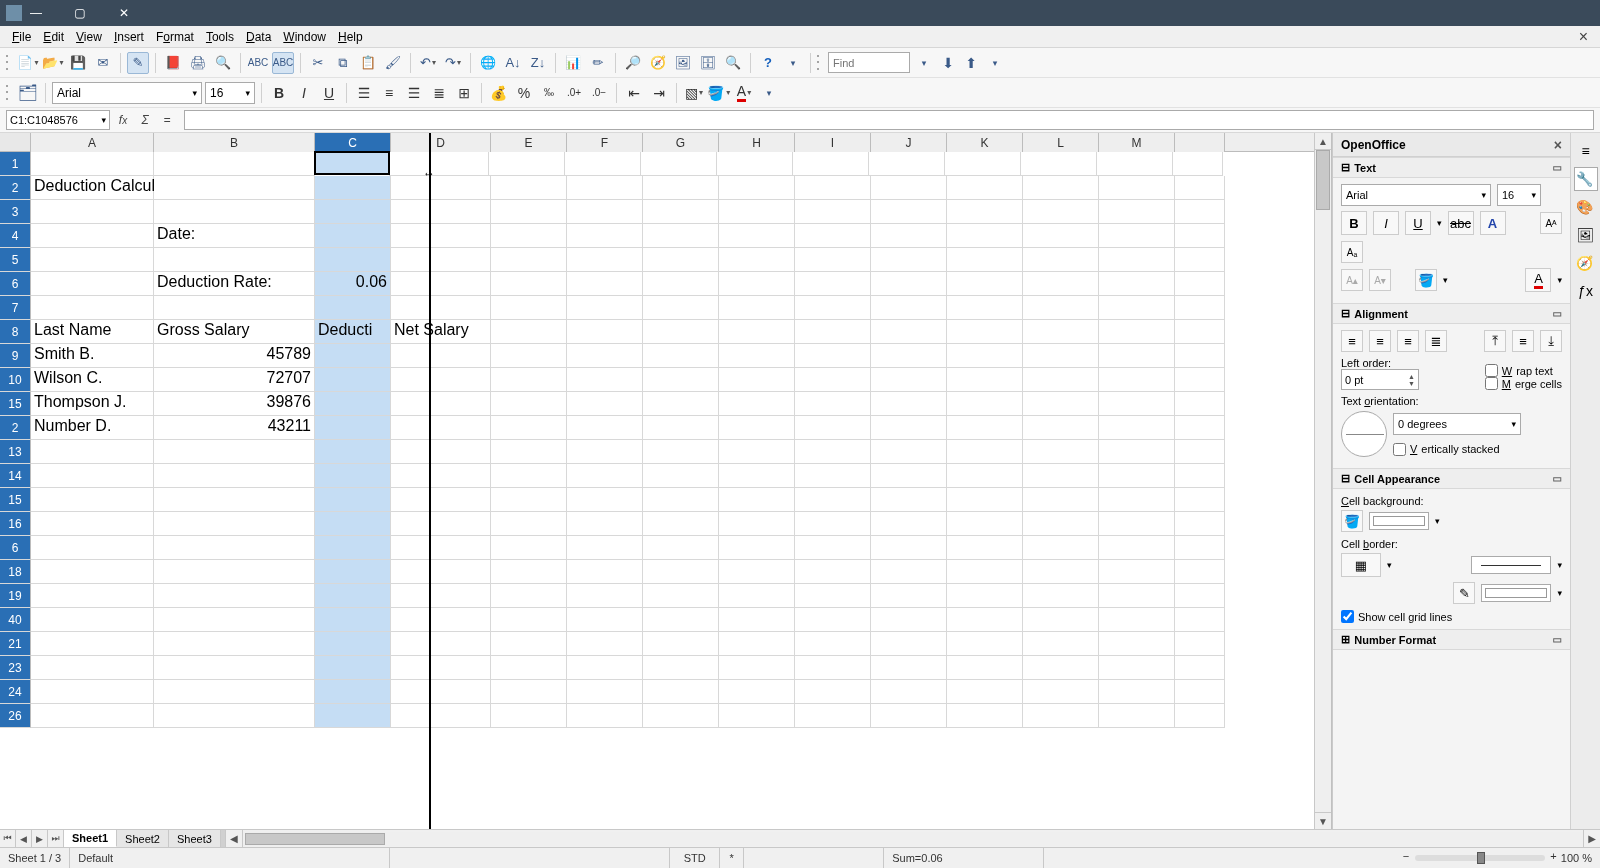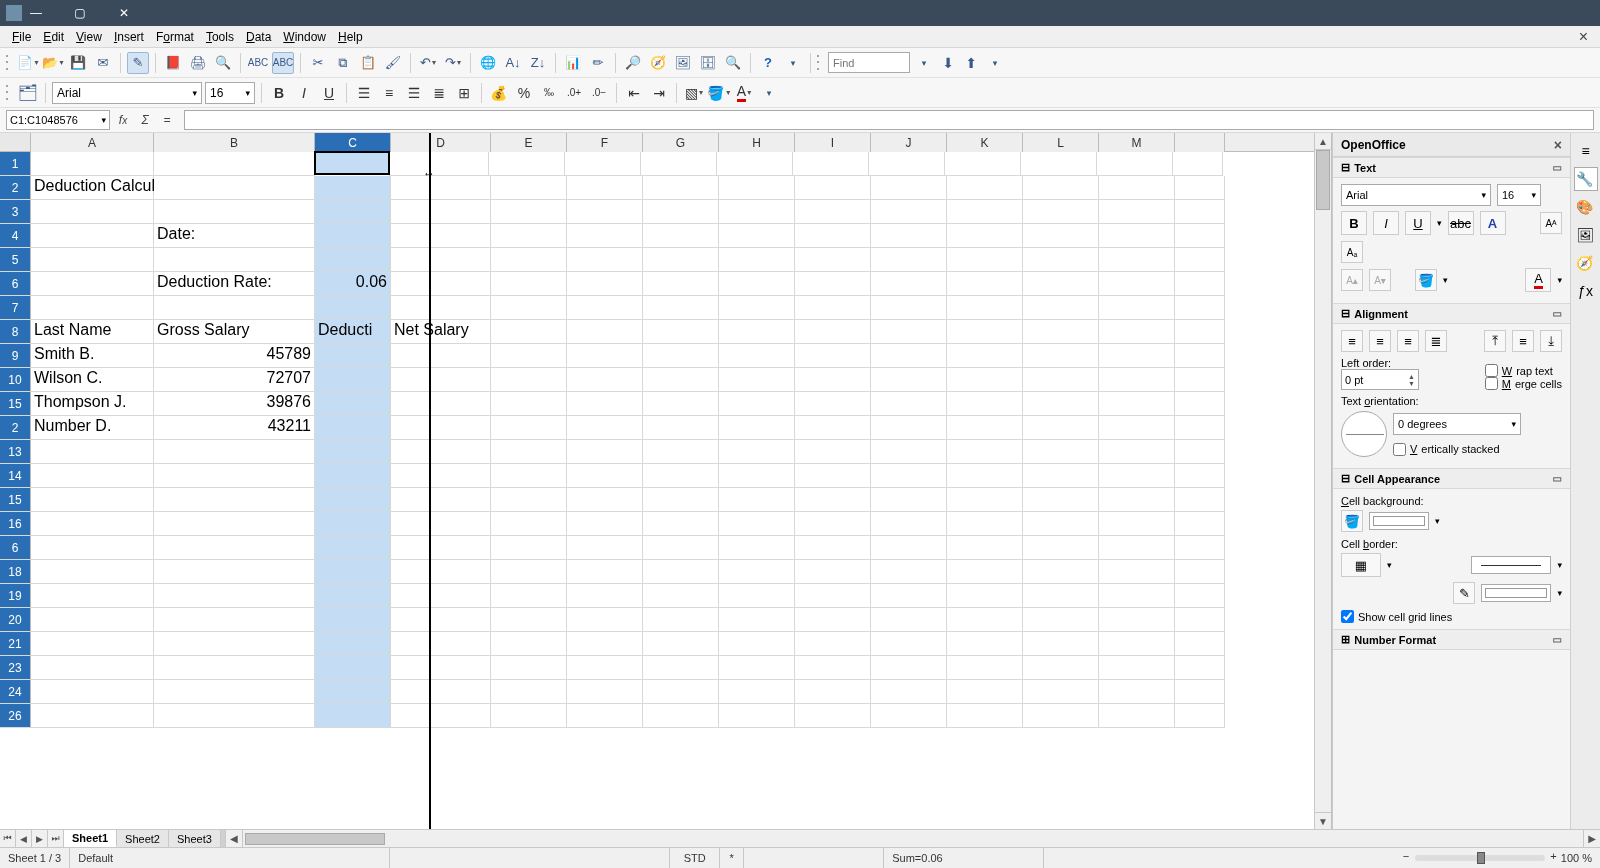"20" div.rowhdr { text: 20 -> 40 }
